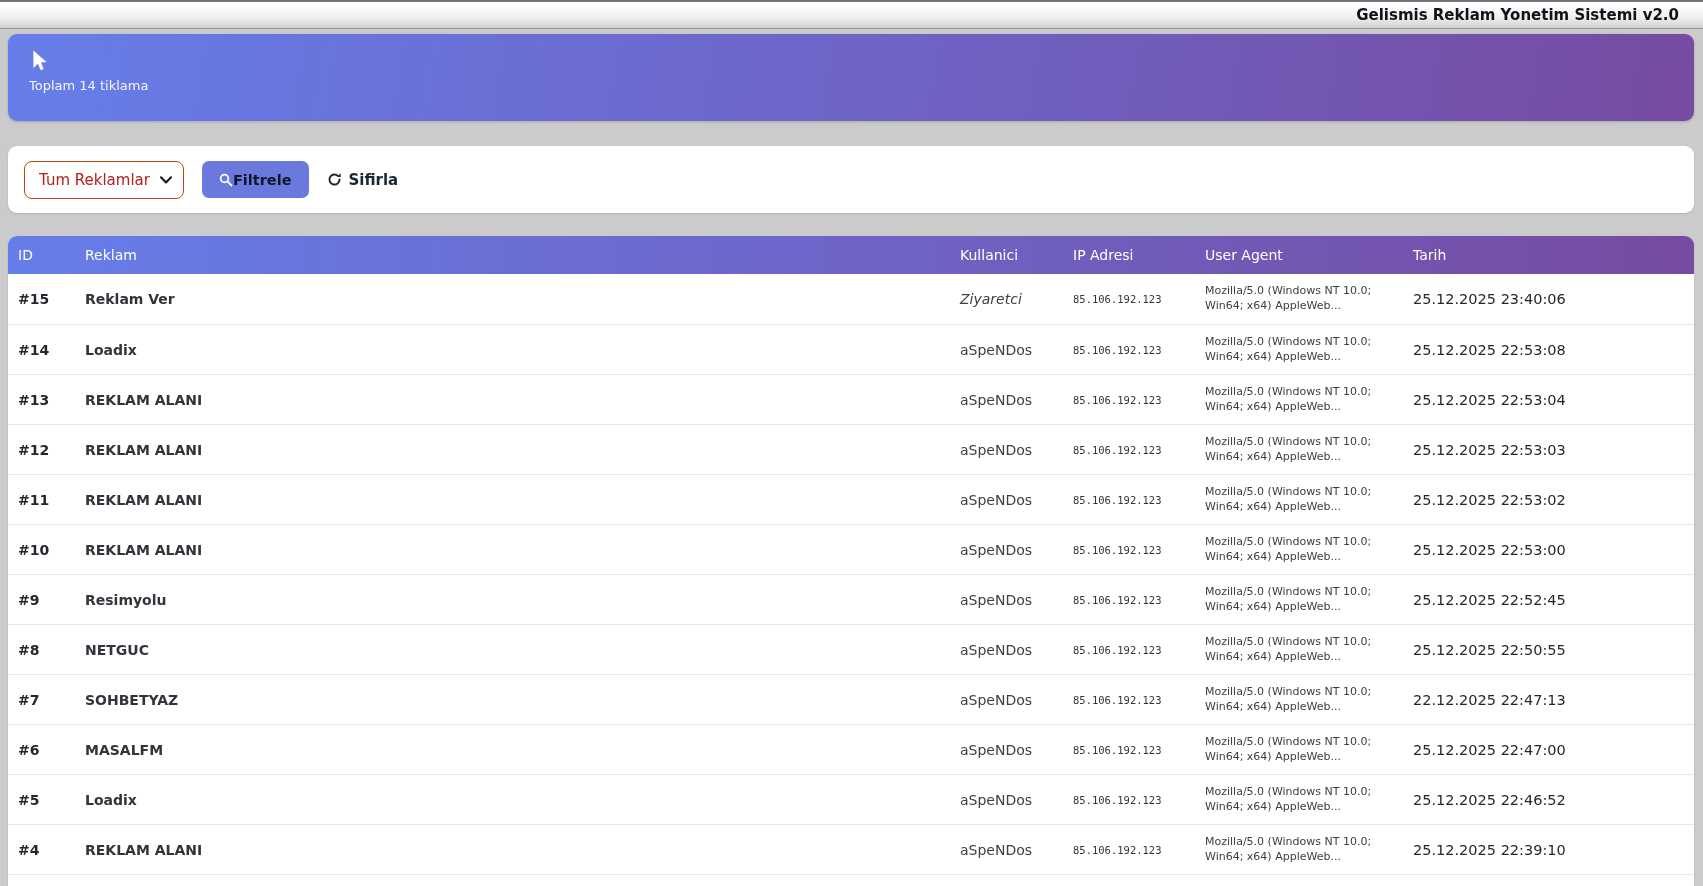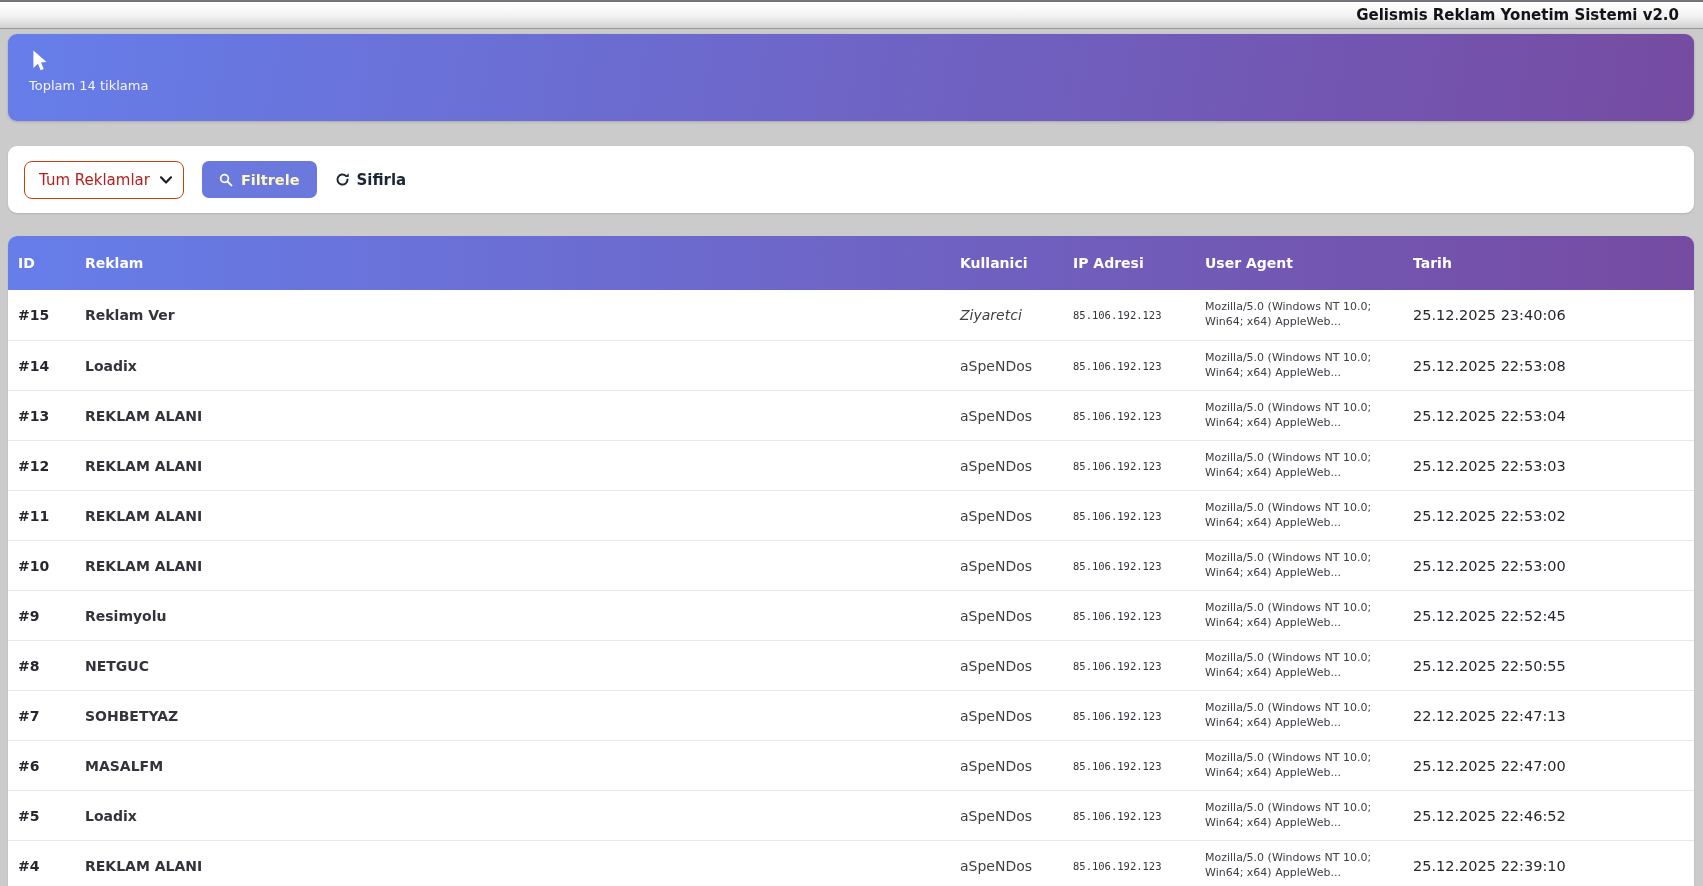"Filtrele" .btn-filter { color: #fef9c3 -> #0f172a; gap: 8px -> none }
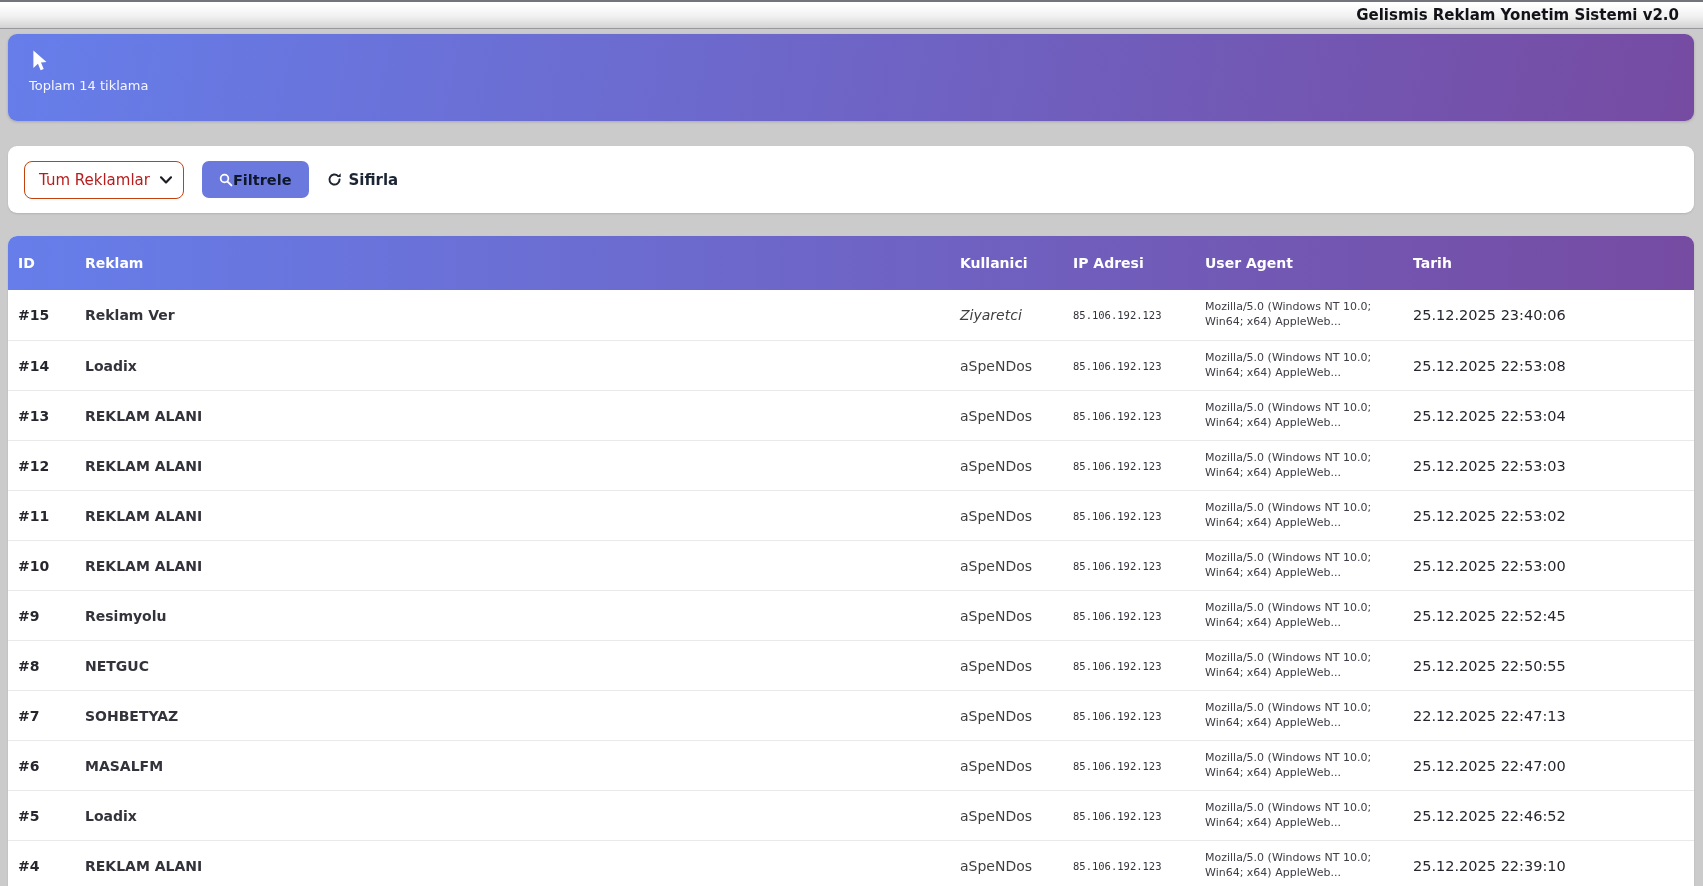"ID" .thead { font-weight: bold -> normal; height: 54px -> 38px }
